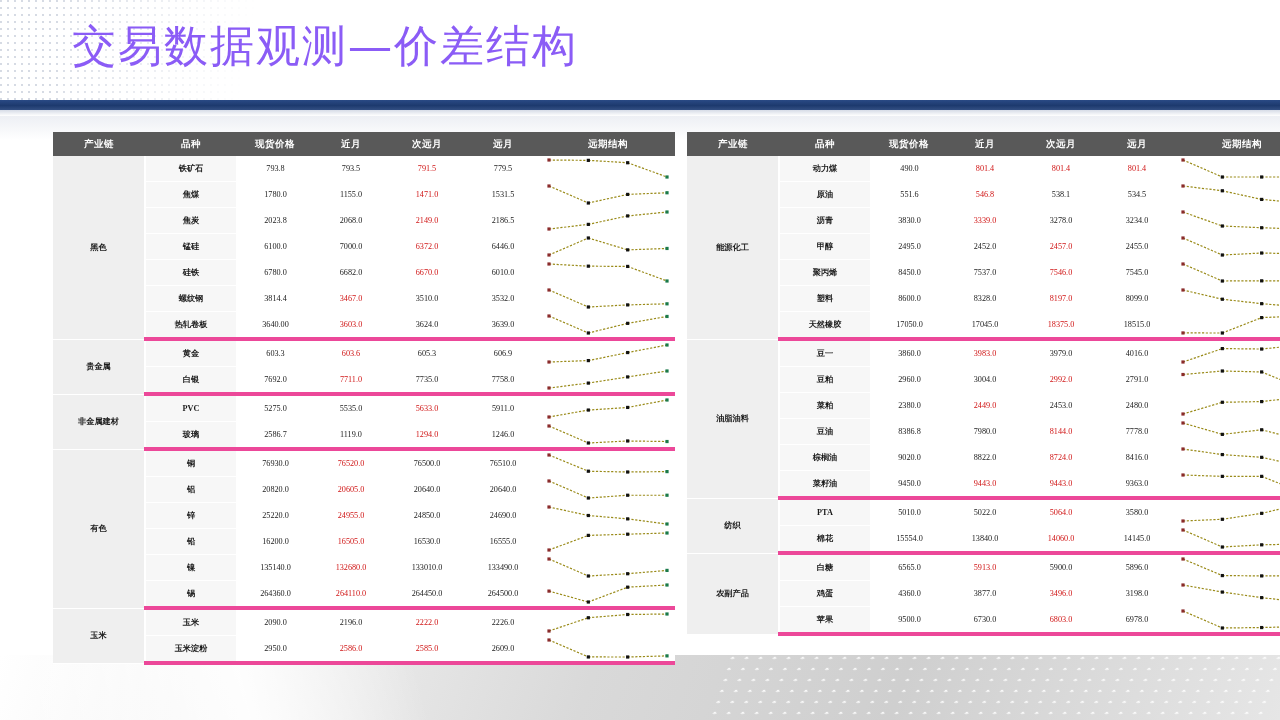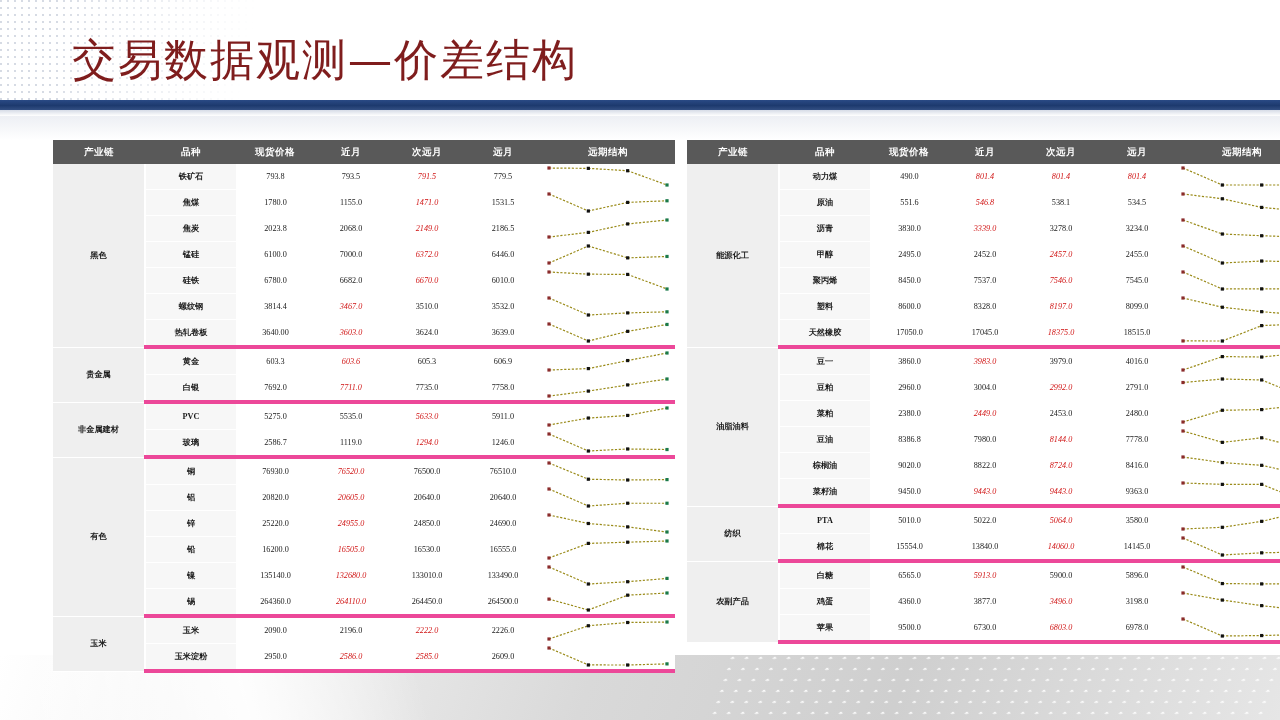"交易数据观测—价差结构" #page-title { color: #7f1d1d -> #8b5cf6; top: 34px -> 20px }
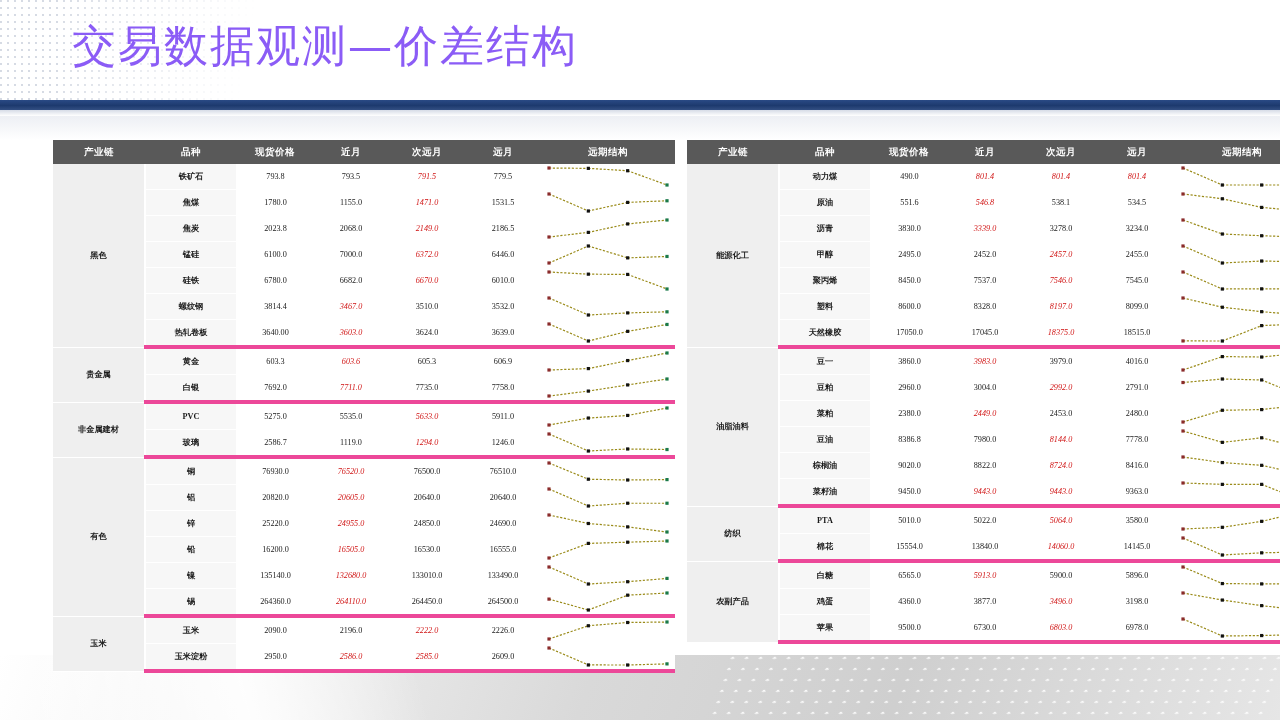"产业链" .table-wrap { top: 140px -> 132px }
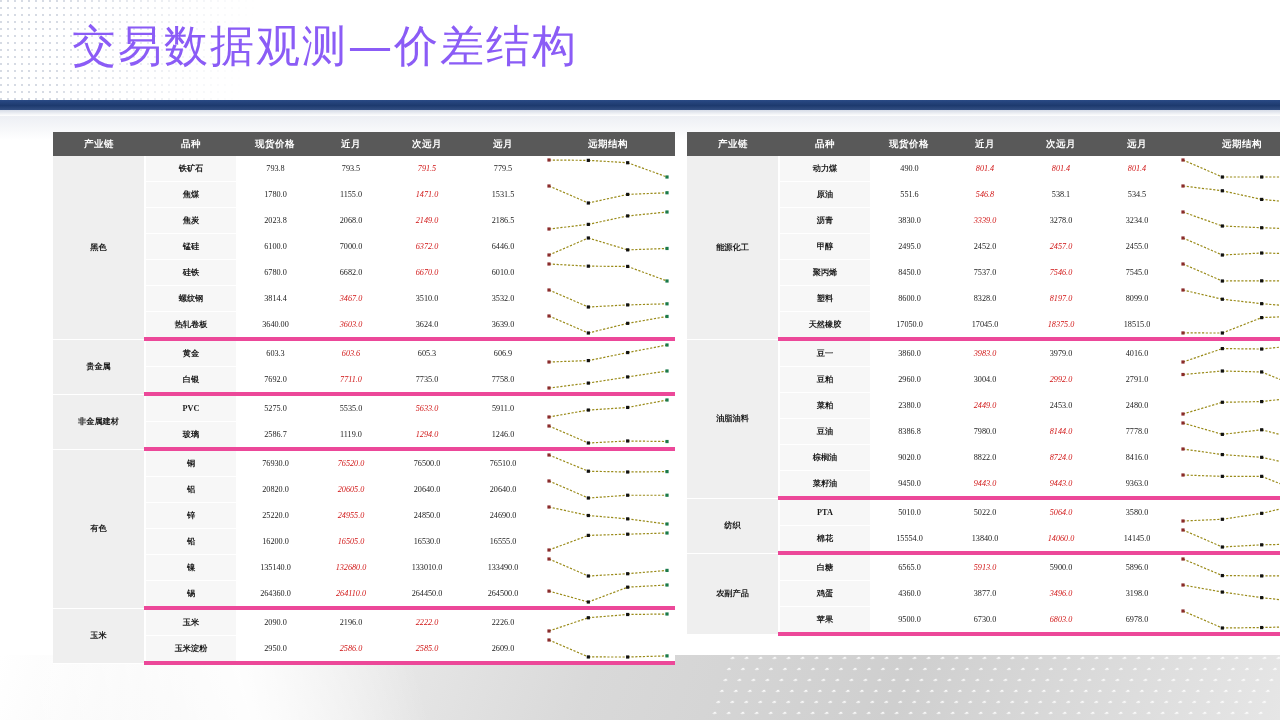"791.5" td.num.hl { font-style: italic -> none }
